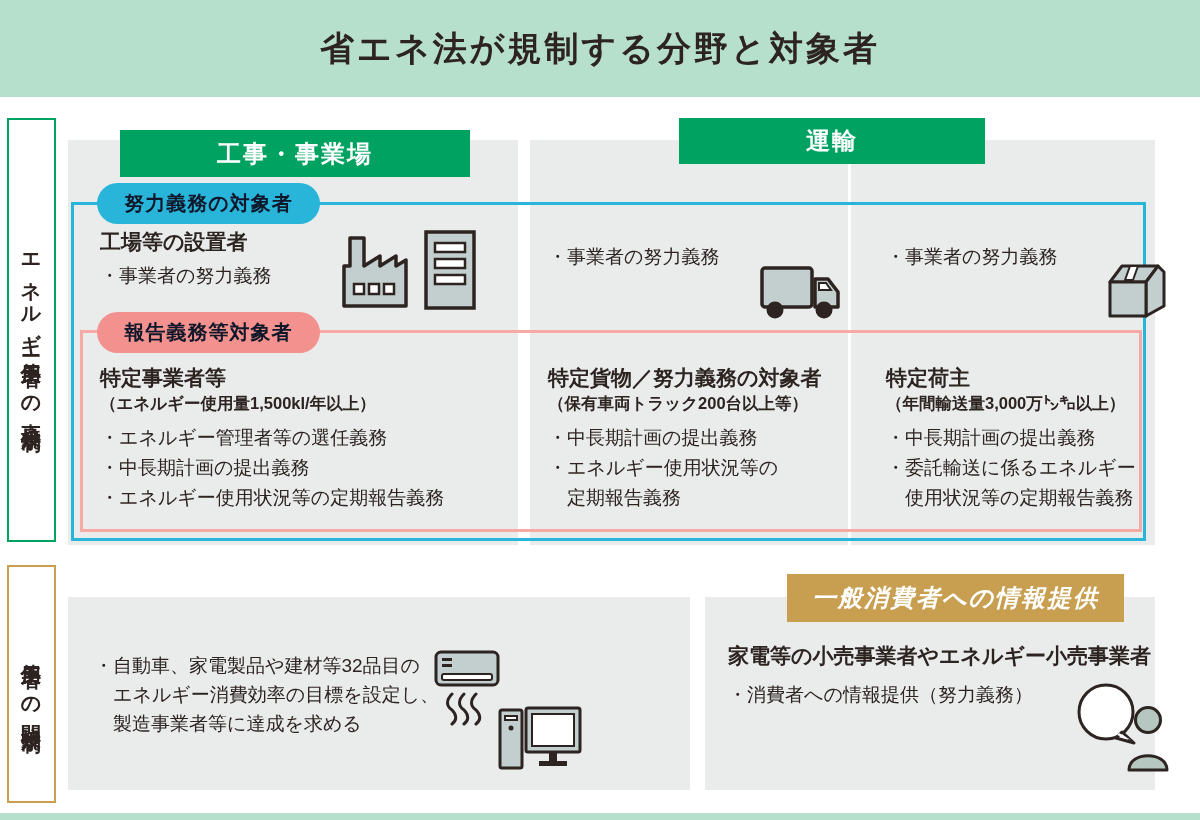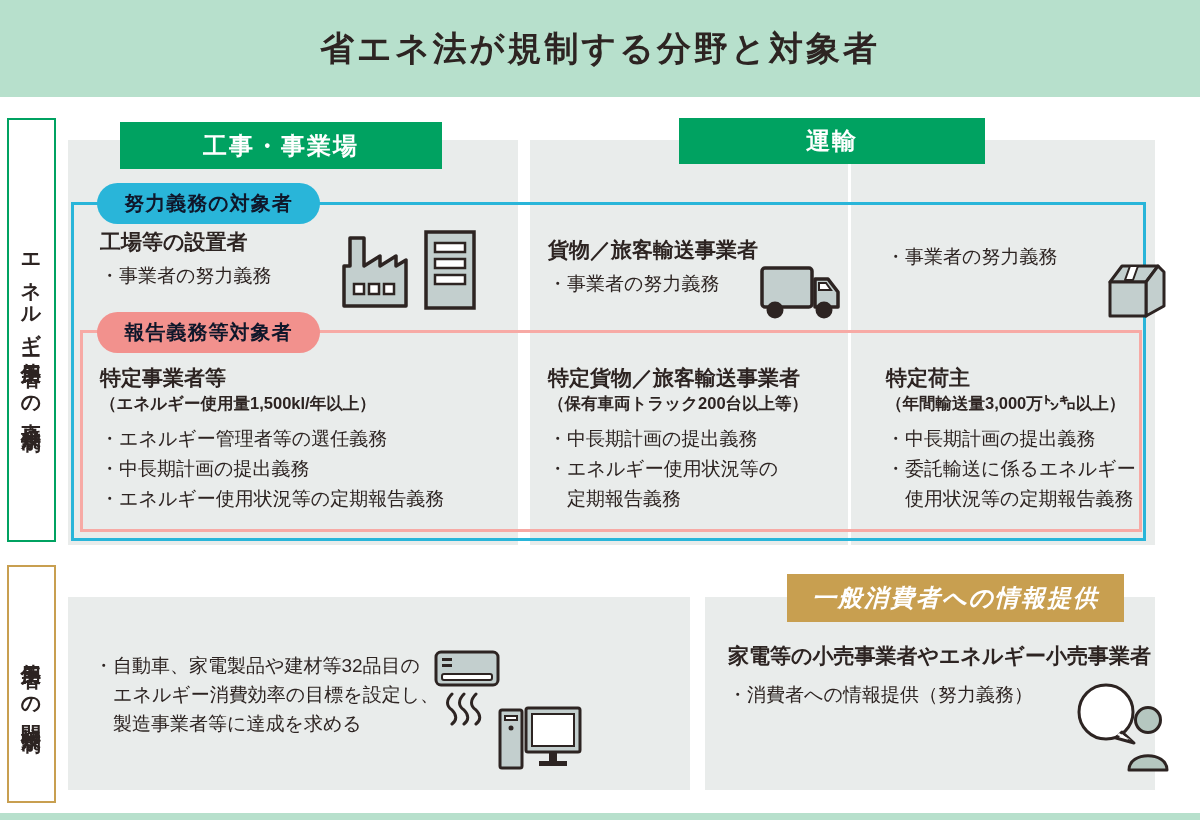"工事・事業場" div.badge { top: 122px -> 130px; width: 322px -> 350px }
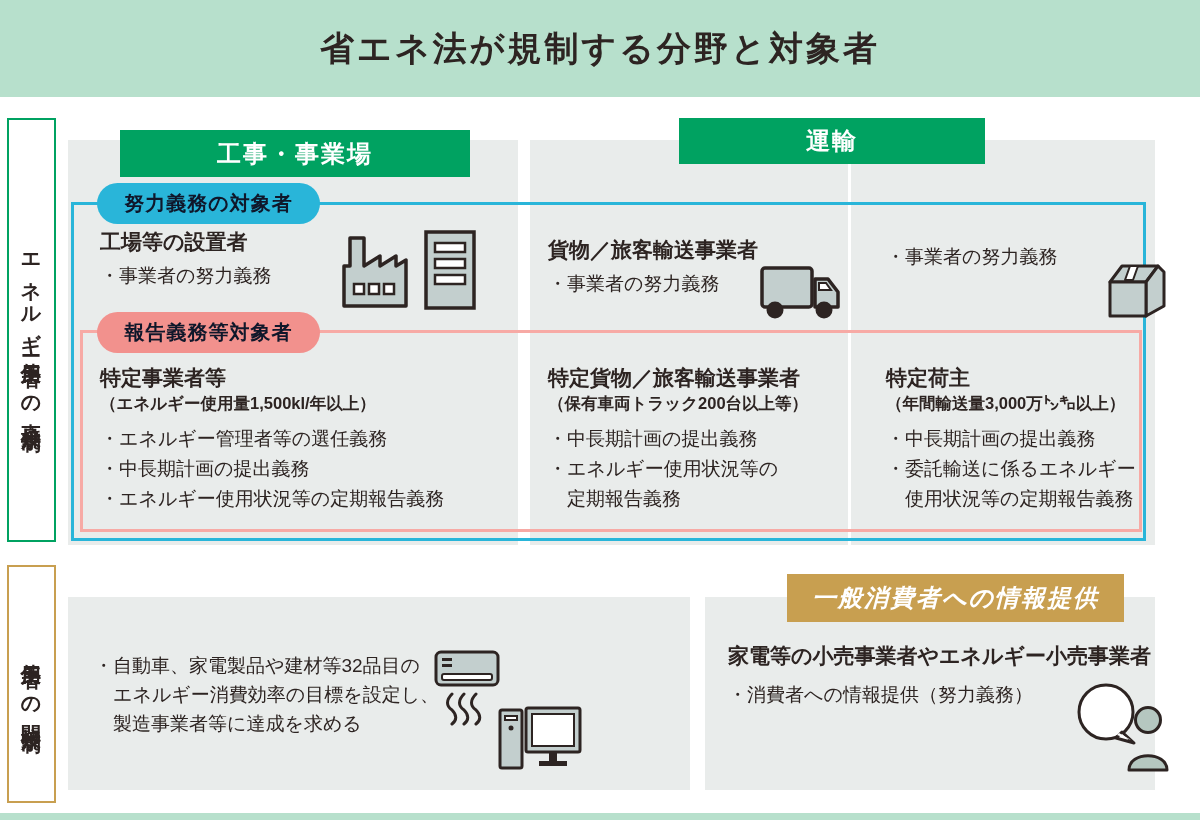"貨物／旅客輸送事業者" div.colh { html: <div>貨物／旅客輸送事業者</div> -> none }
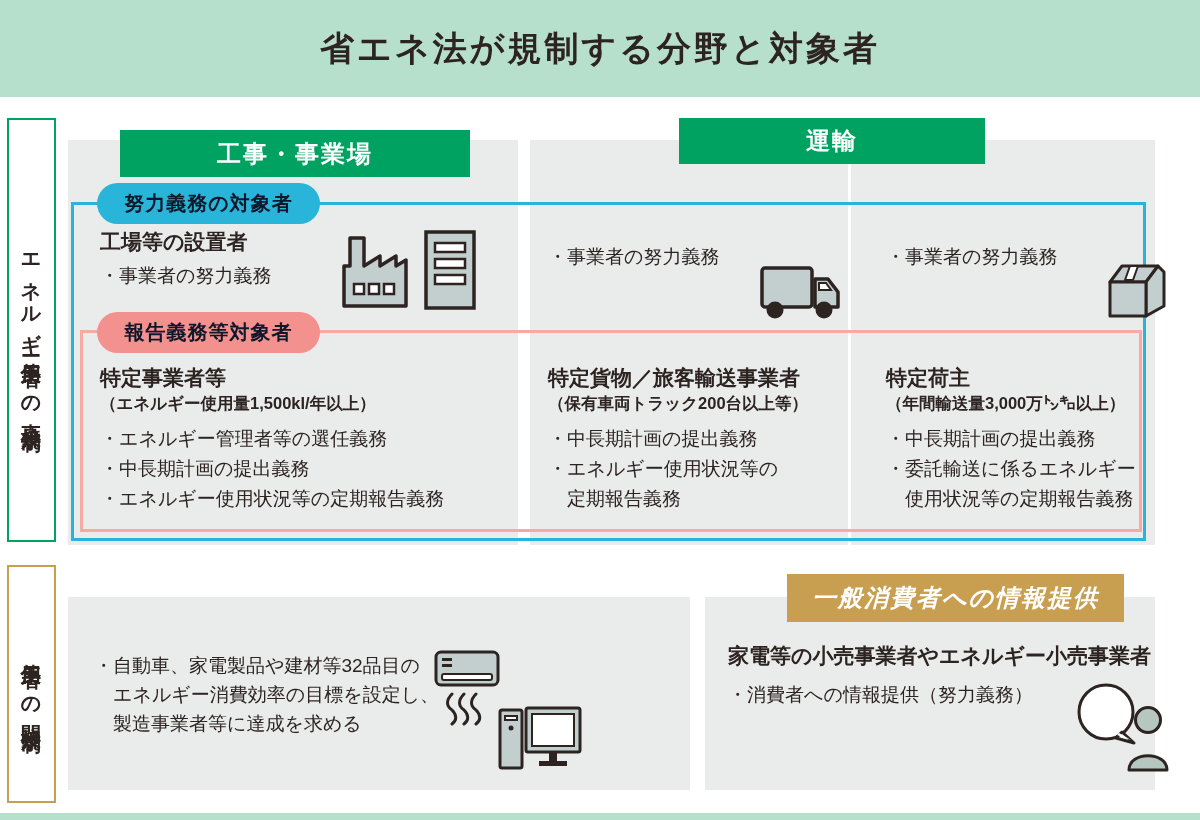"特定貨物／旅客輸送事業者" div.colh { text: 旅客輸送事業 -> 努力義務の対象 }
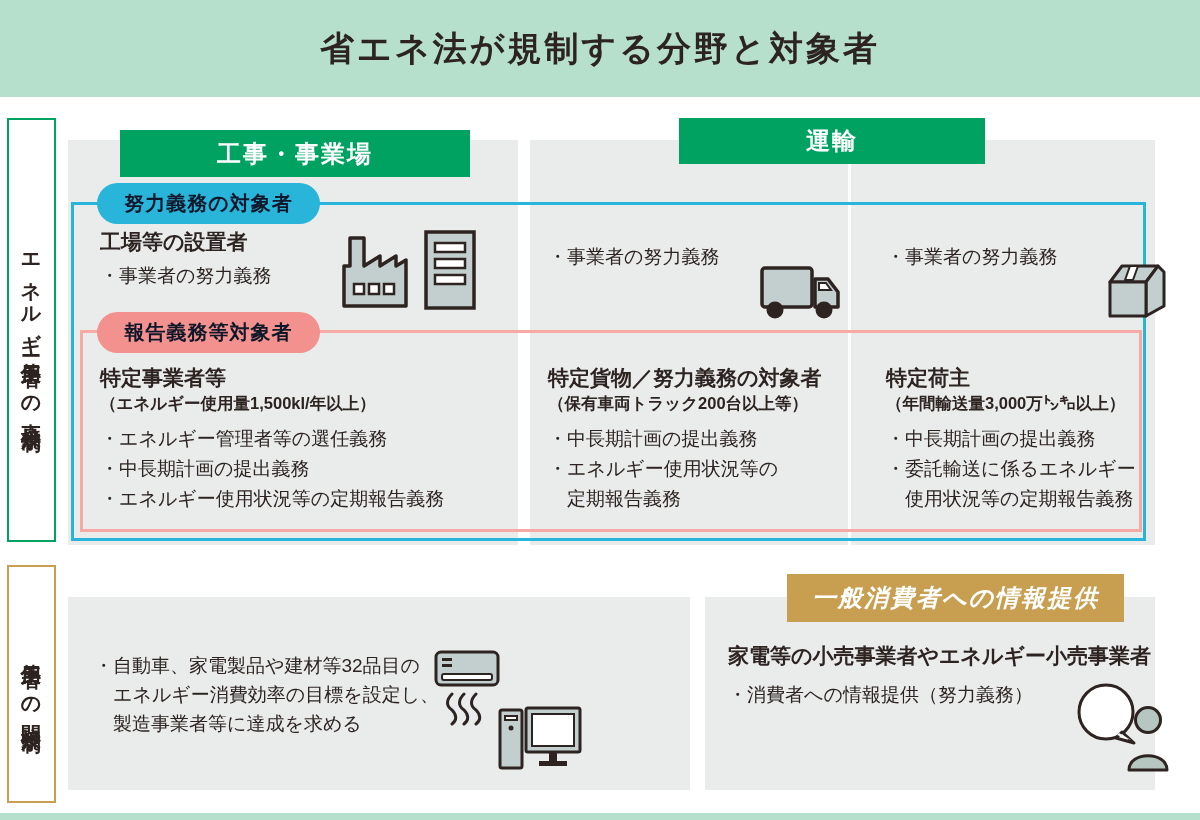"・エネルギー管理者等の選任義務" .bullets { font-family: none -> Liberation Mono, monospace }
